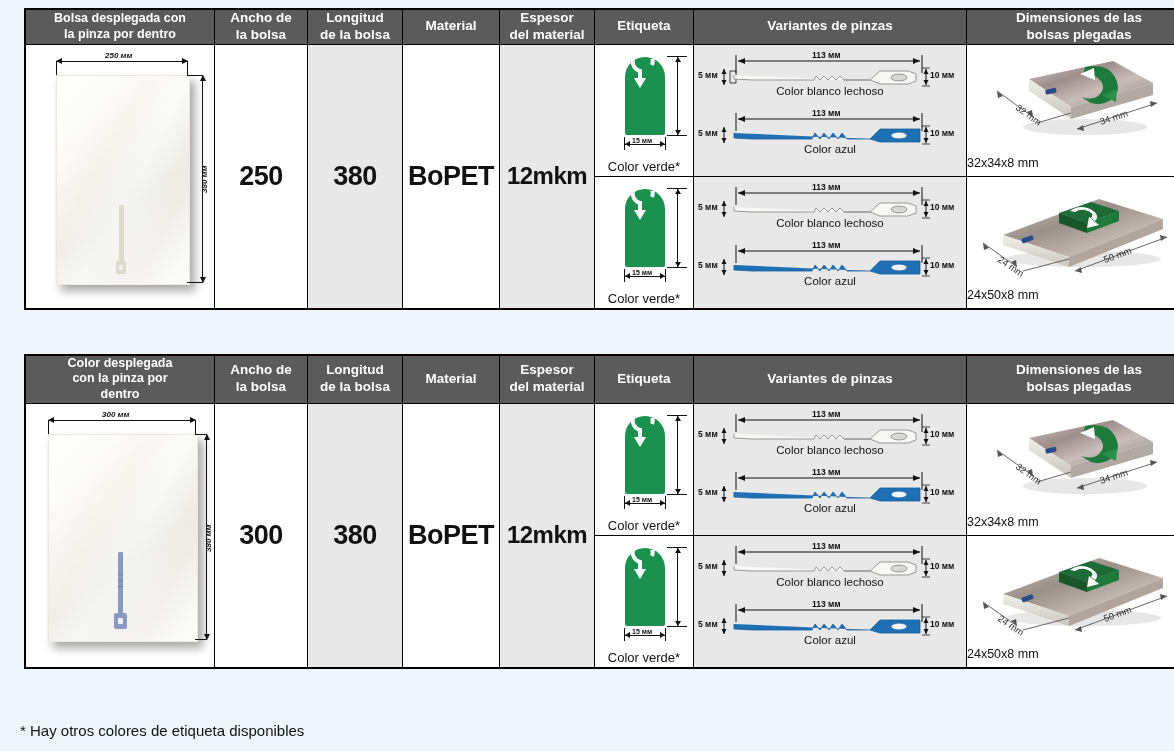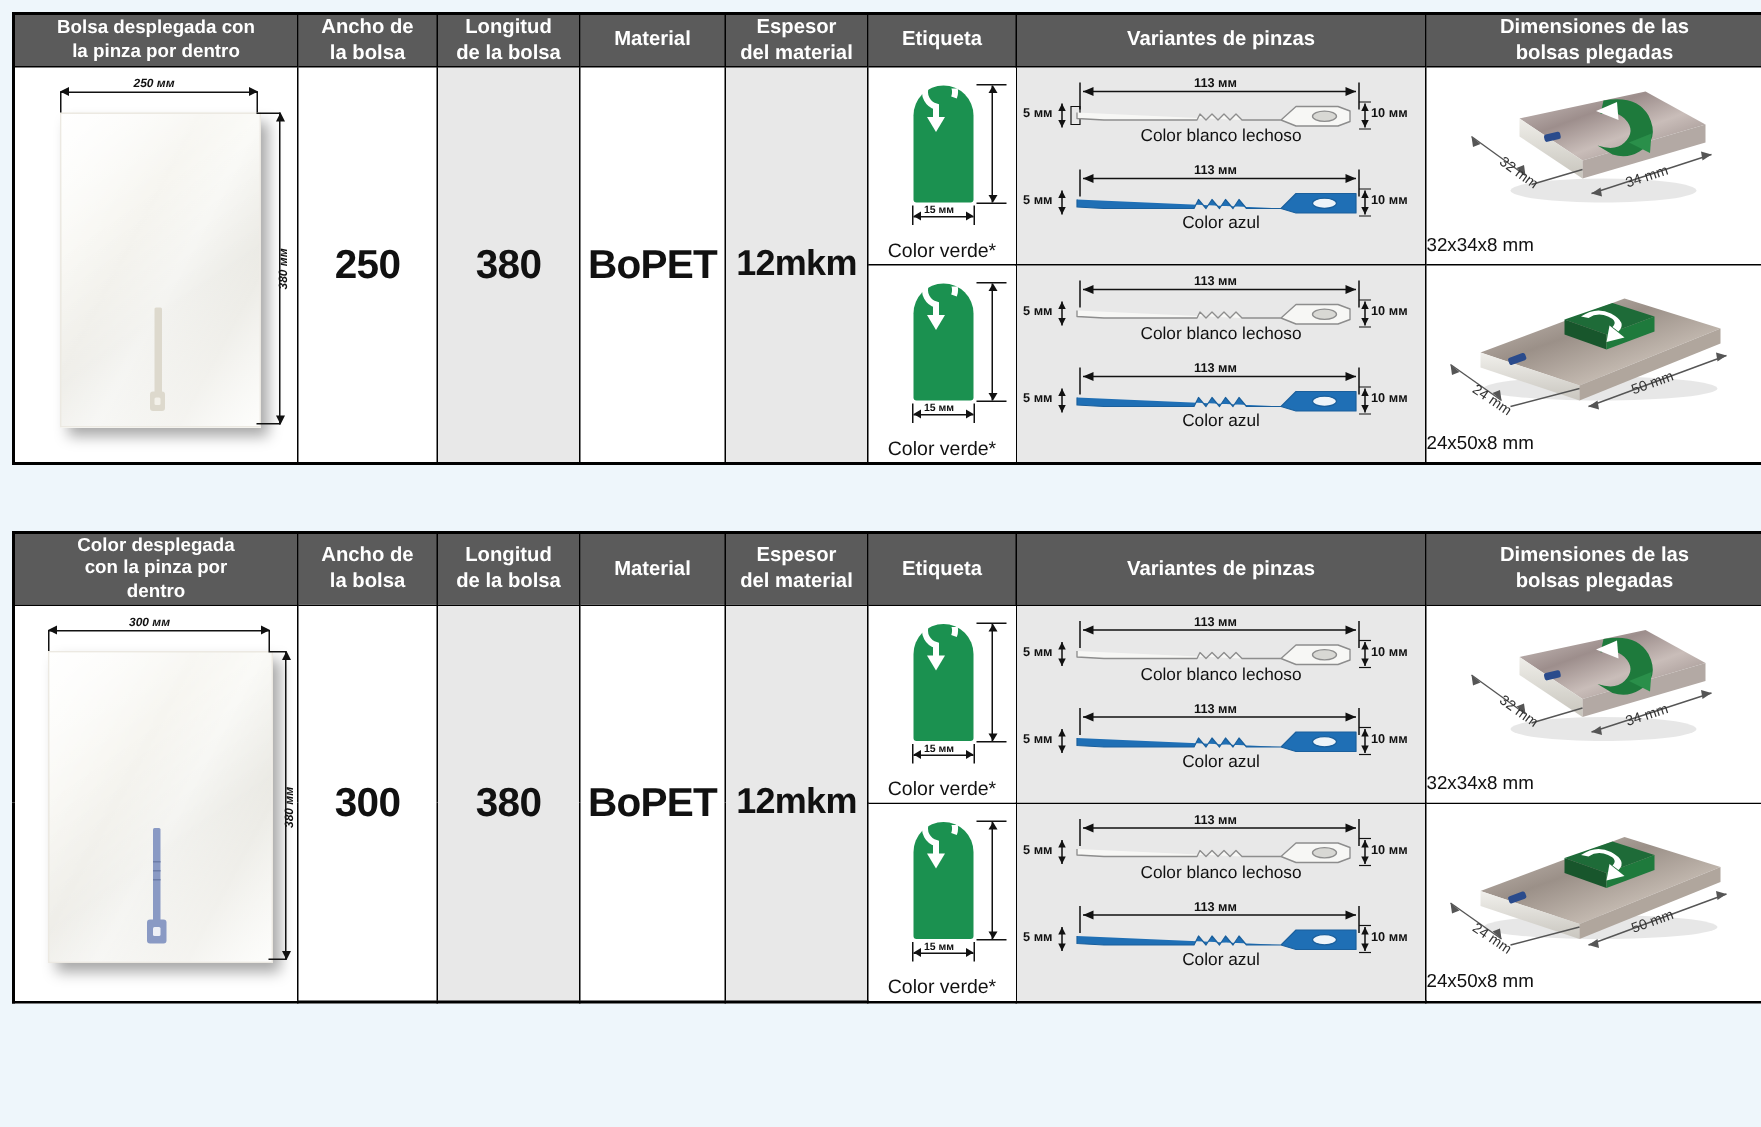"Bolsa desplegada con" .page { padding: 8px 8px 0 8px -> 8px 8px 0 24px }
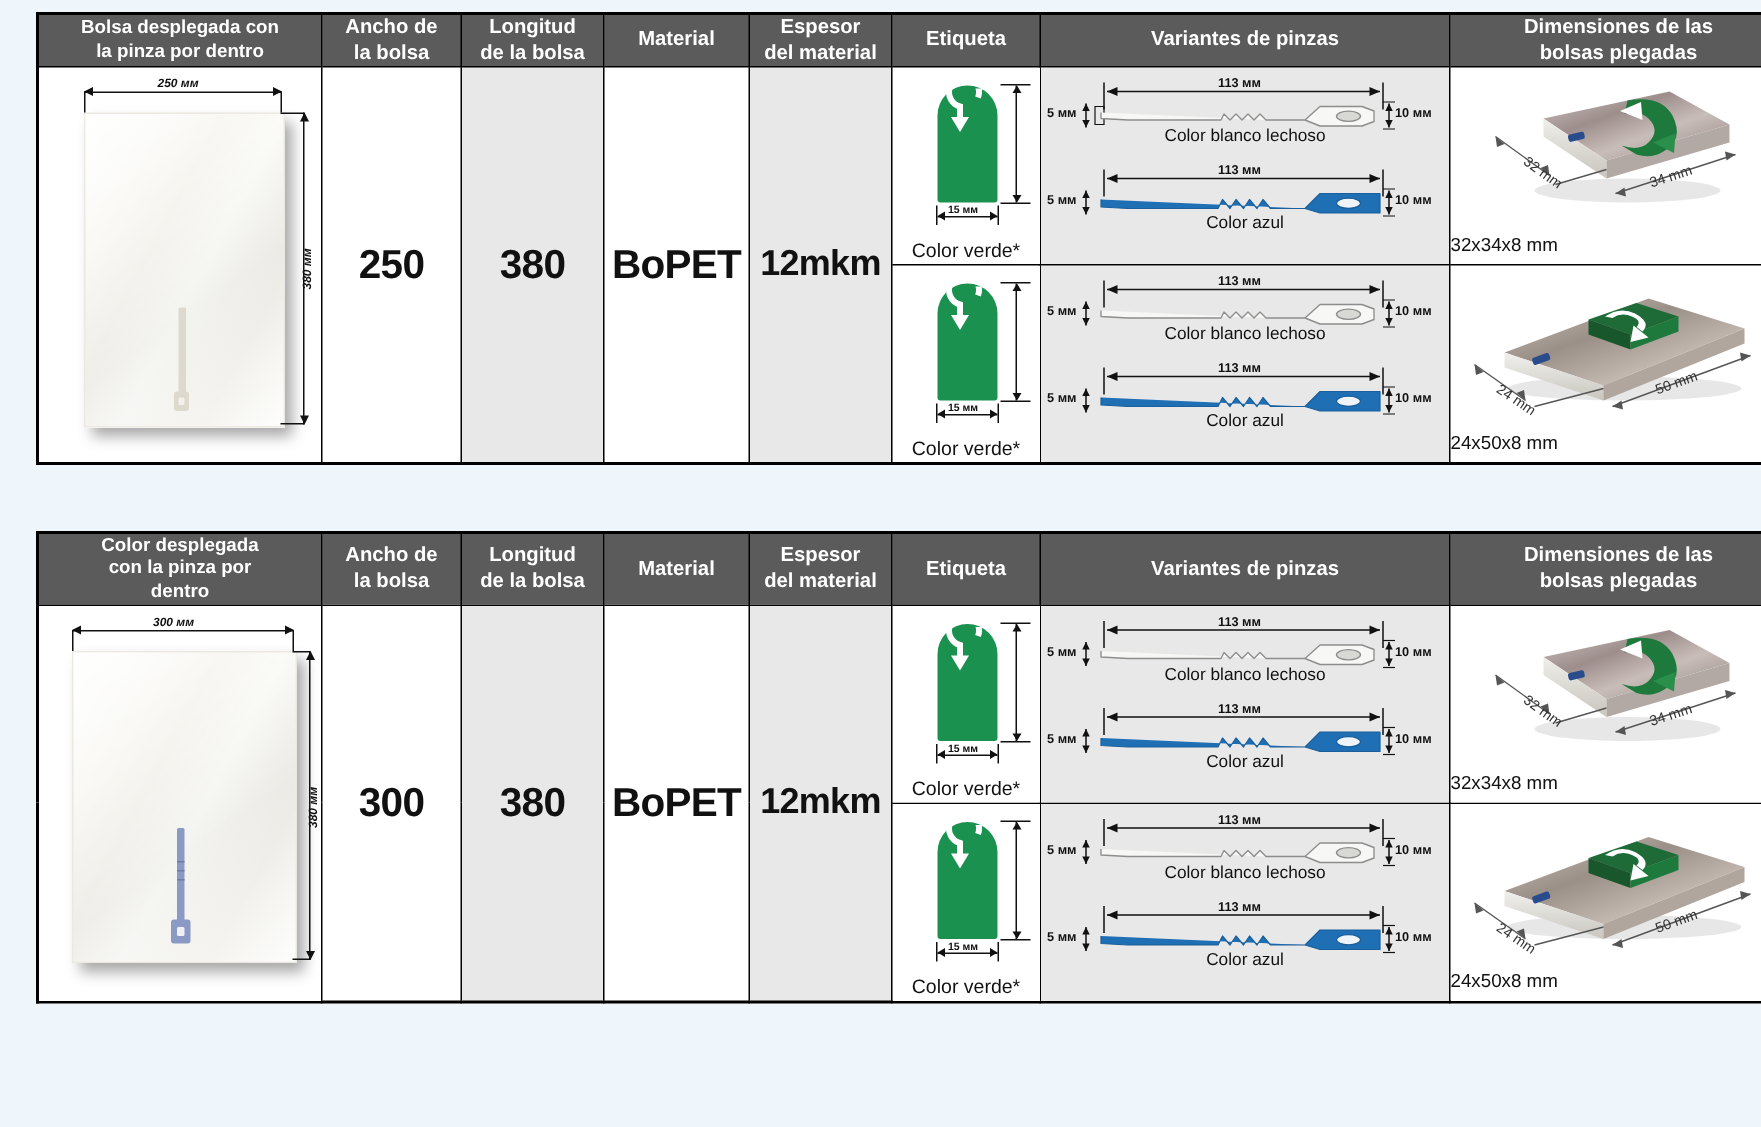"* Hay otros colores de" div.note { html: none -> <div>* Hay otros colores de etiqueta disponibles</div> }
